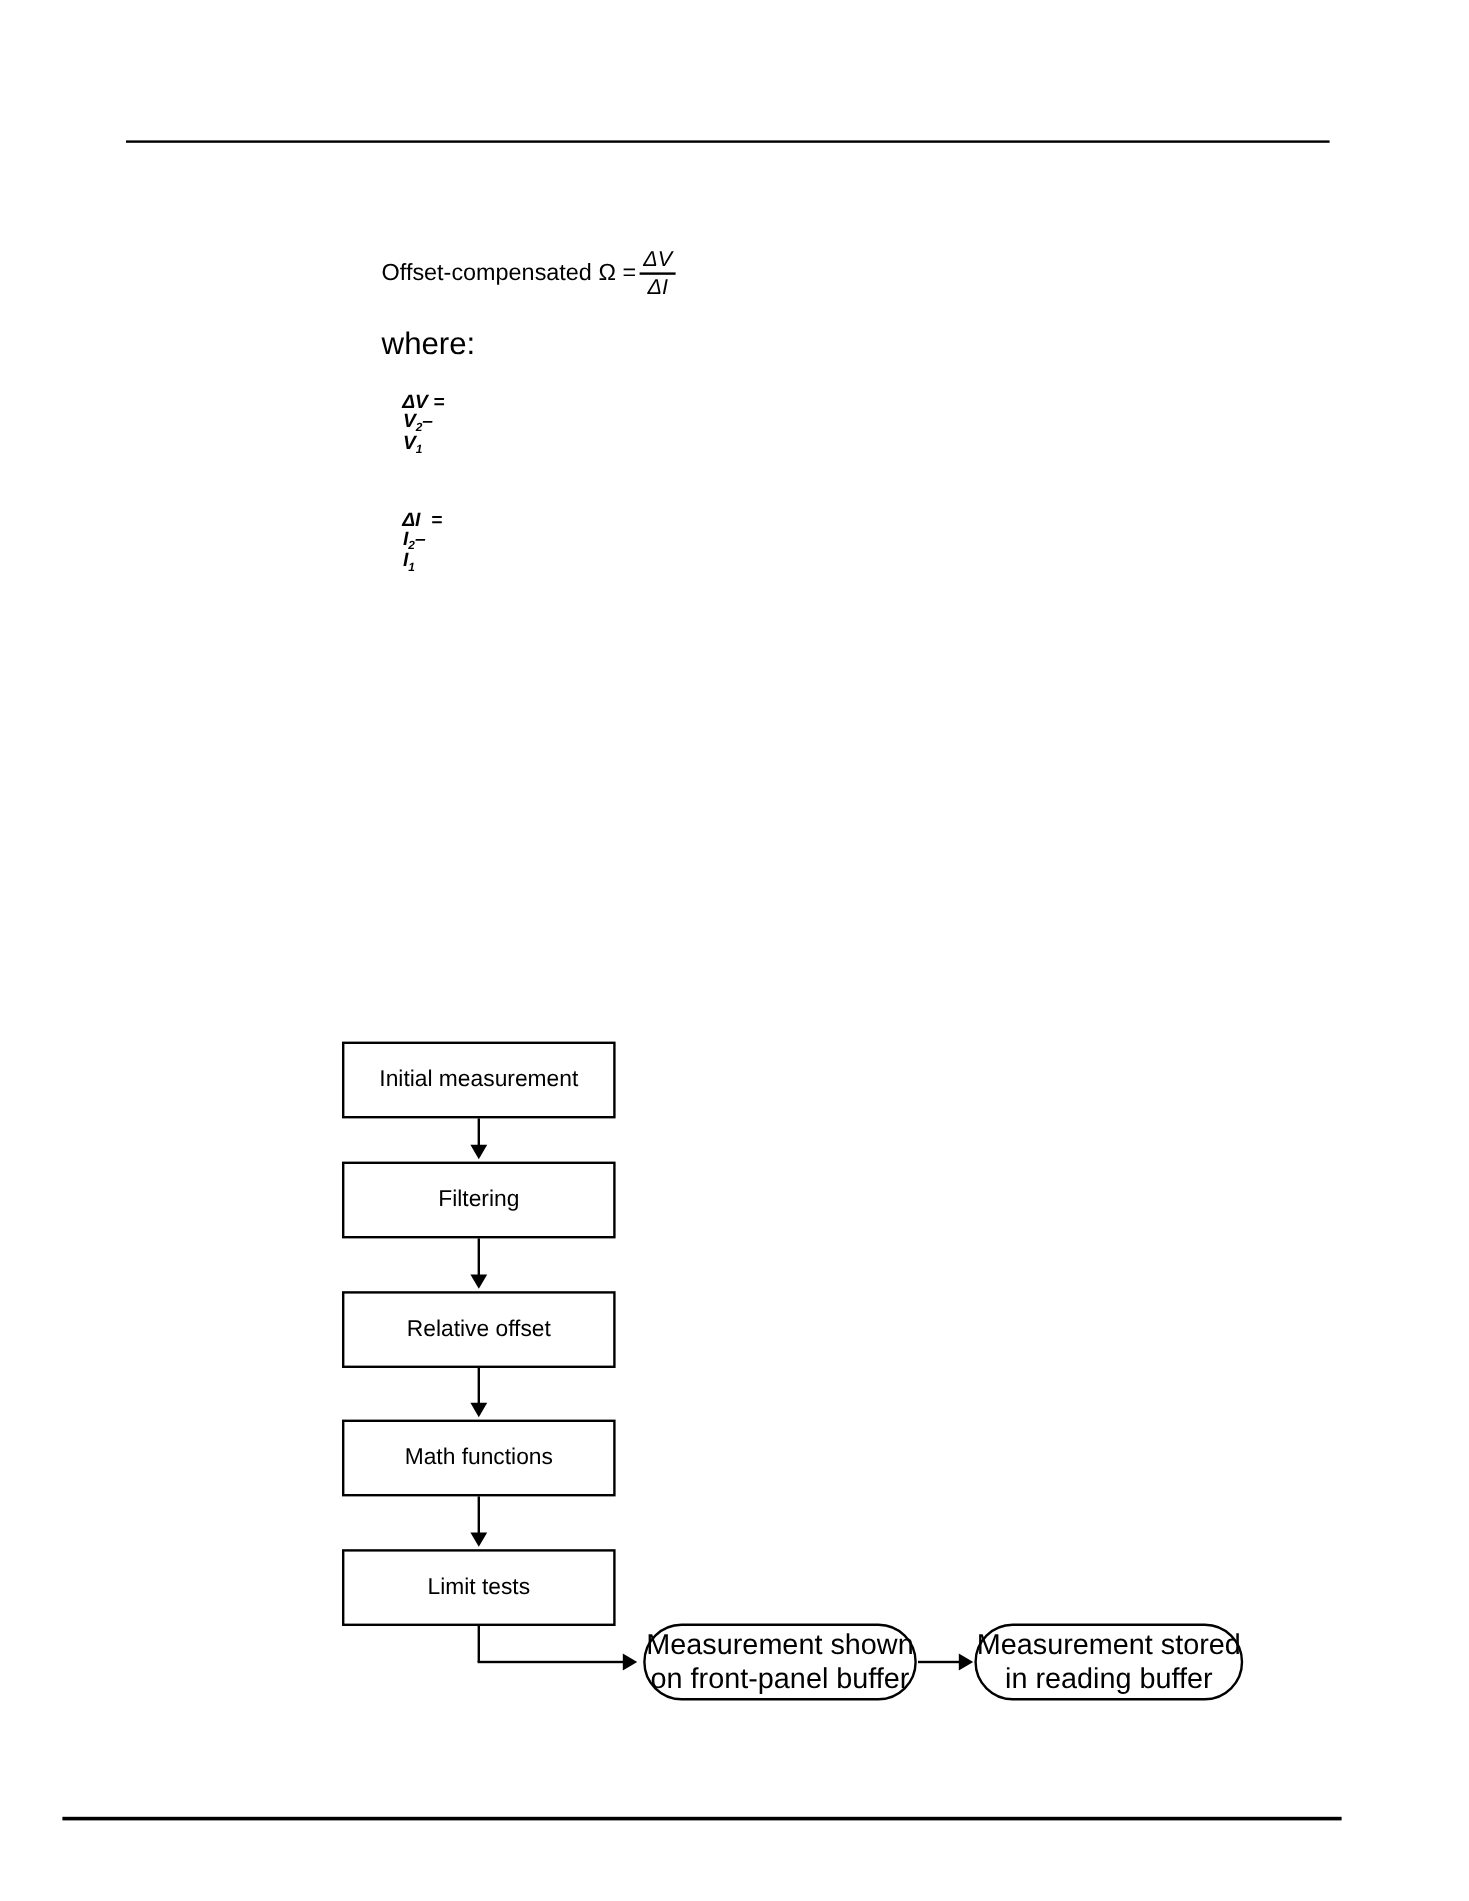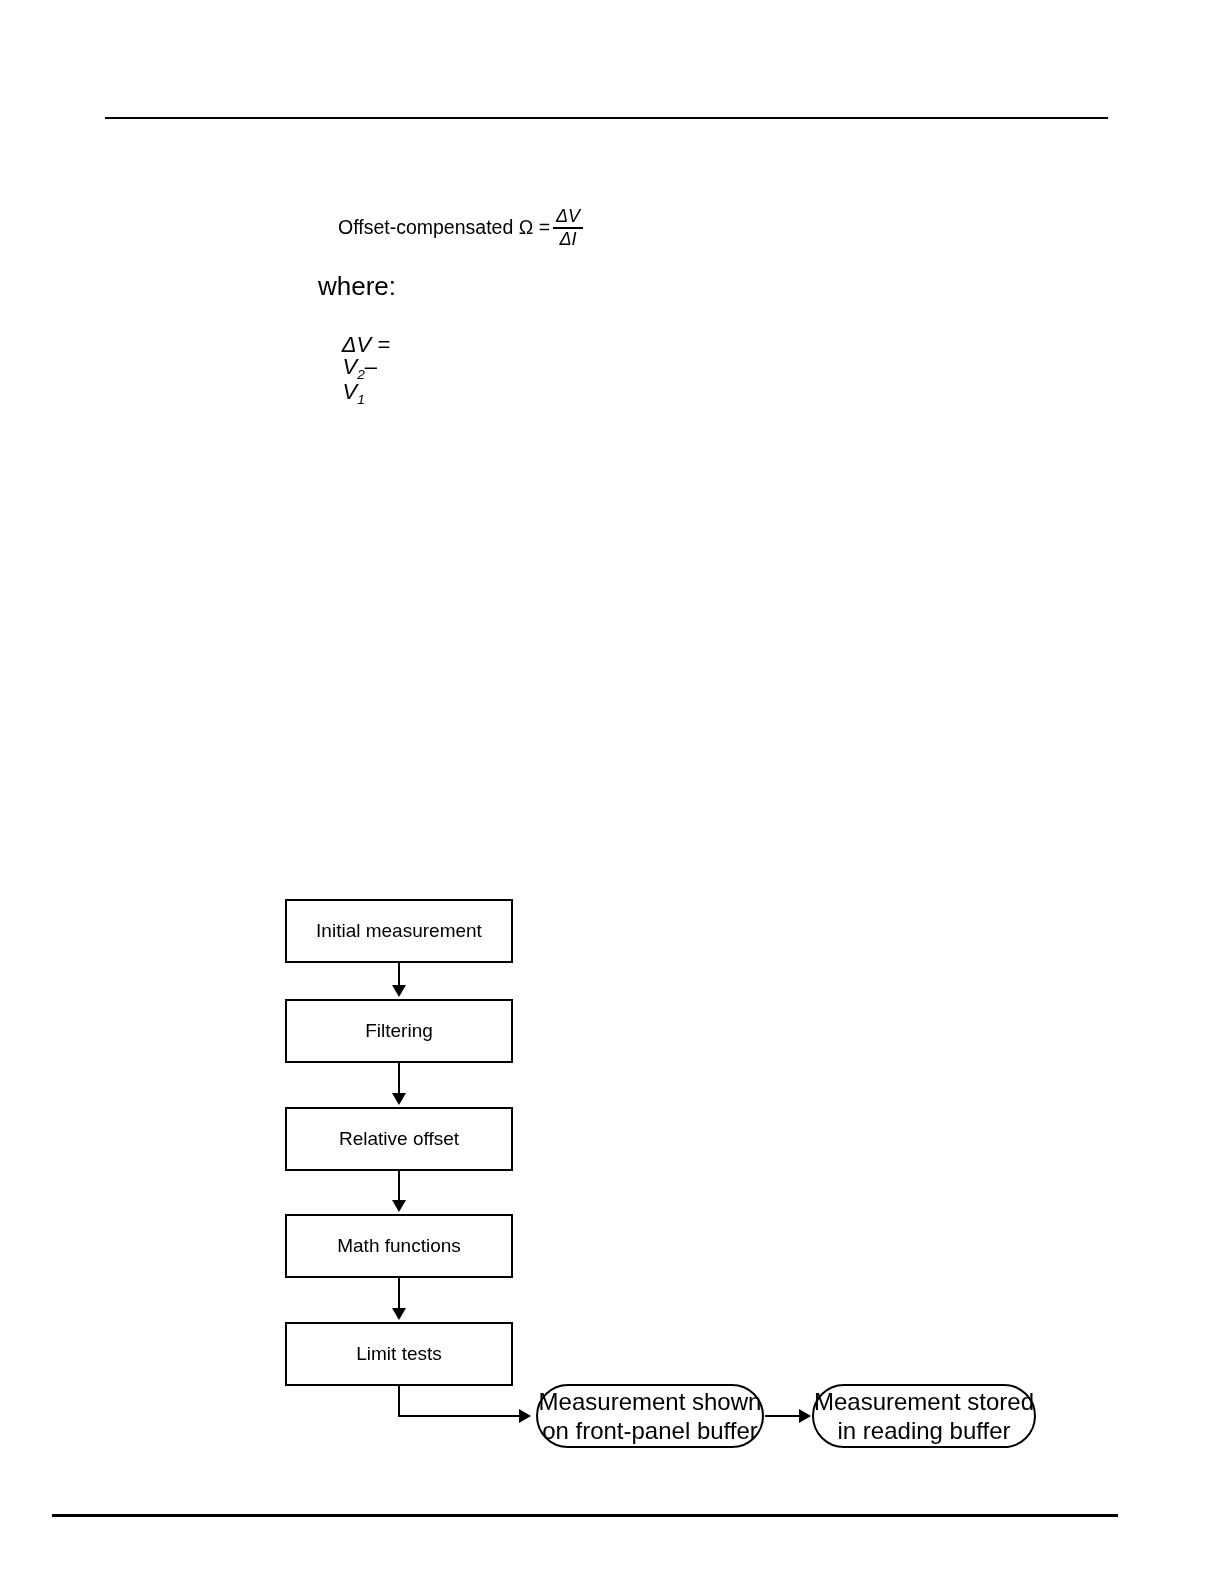"Offset-compensated Ω =" .formula-line-1 { margin-left: 20px -> none }
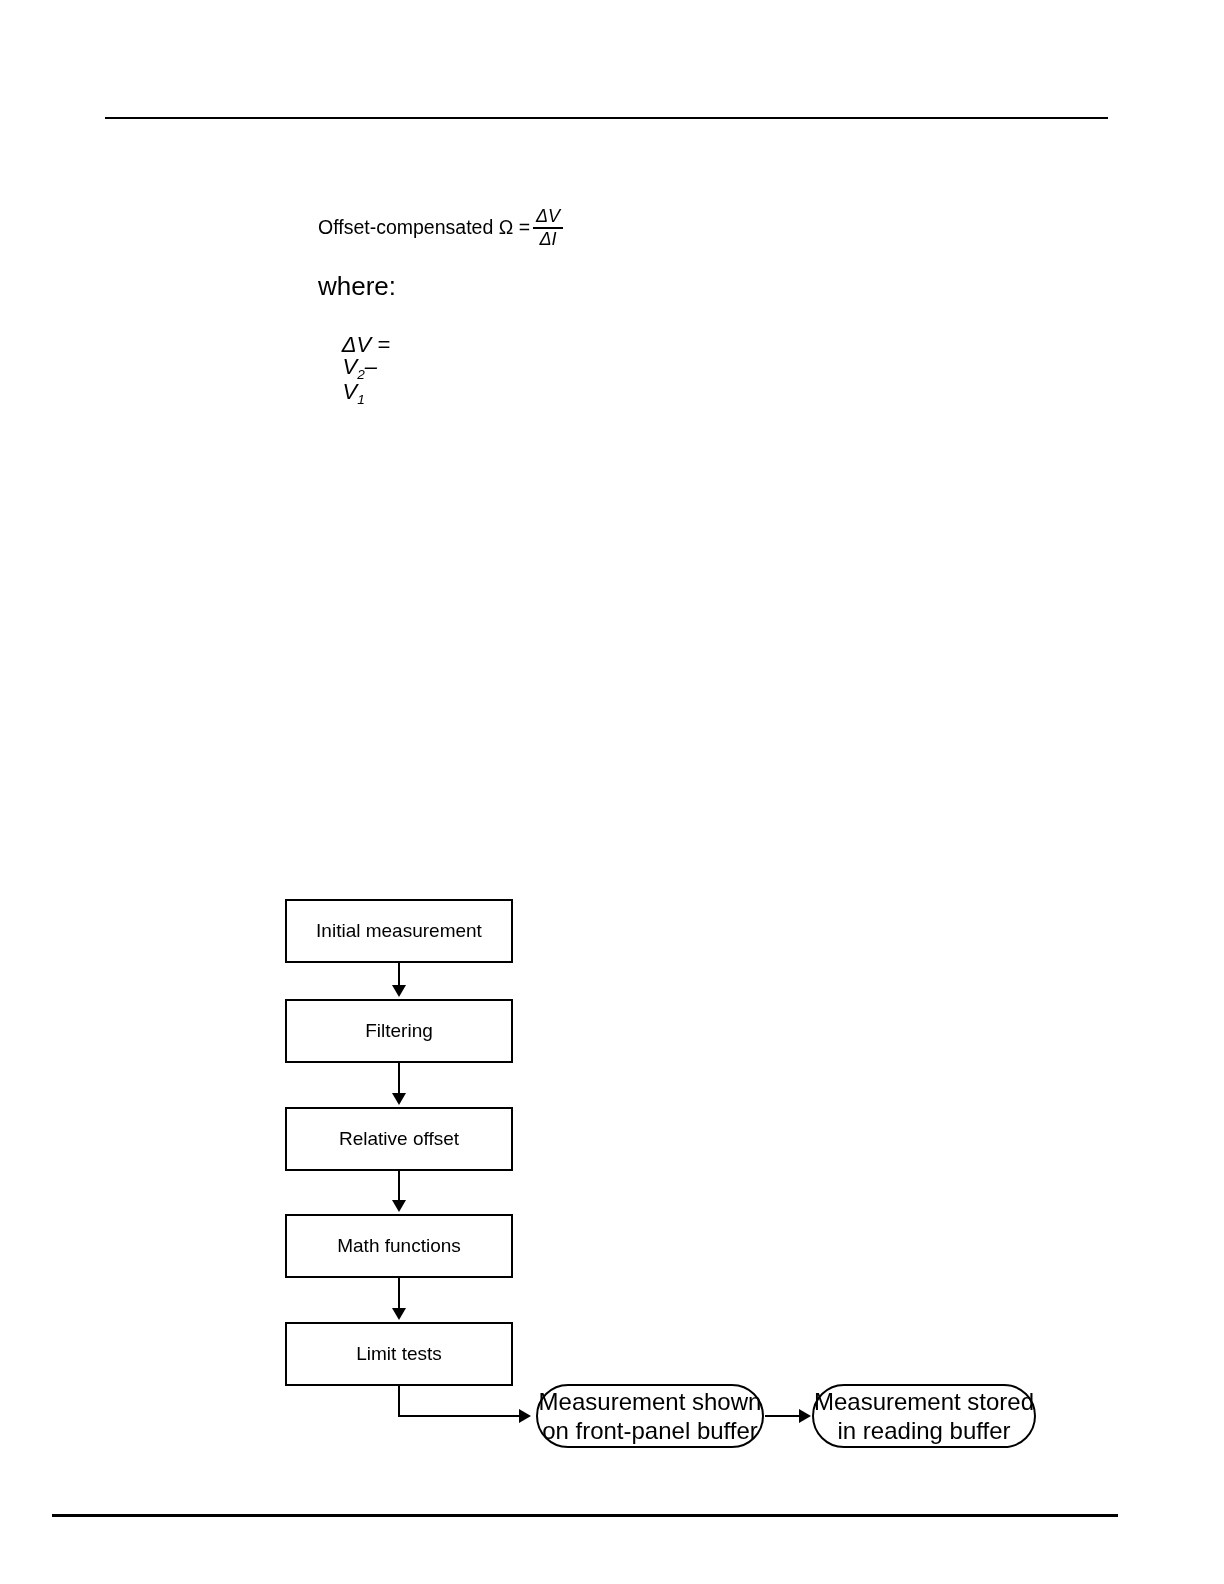"ΔV = V2– V1" .eq-line { font-size: 22px -> 16px; font-weight: none -> bold }
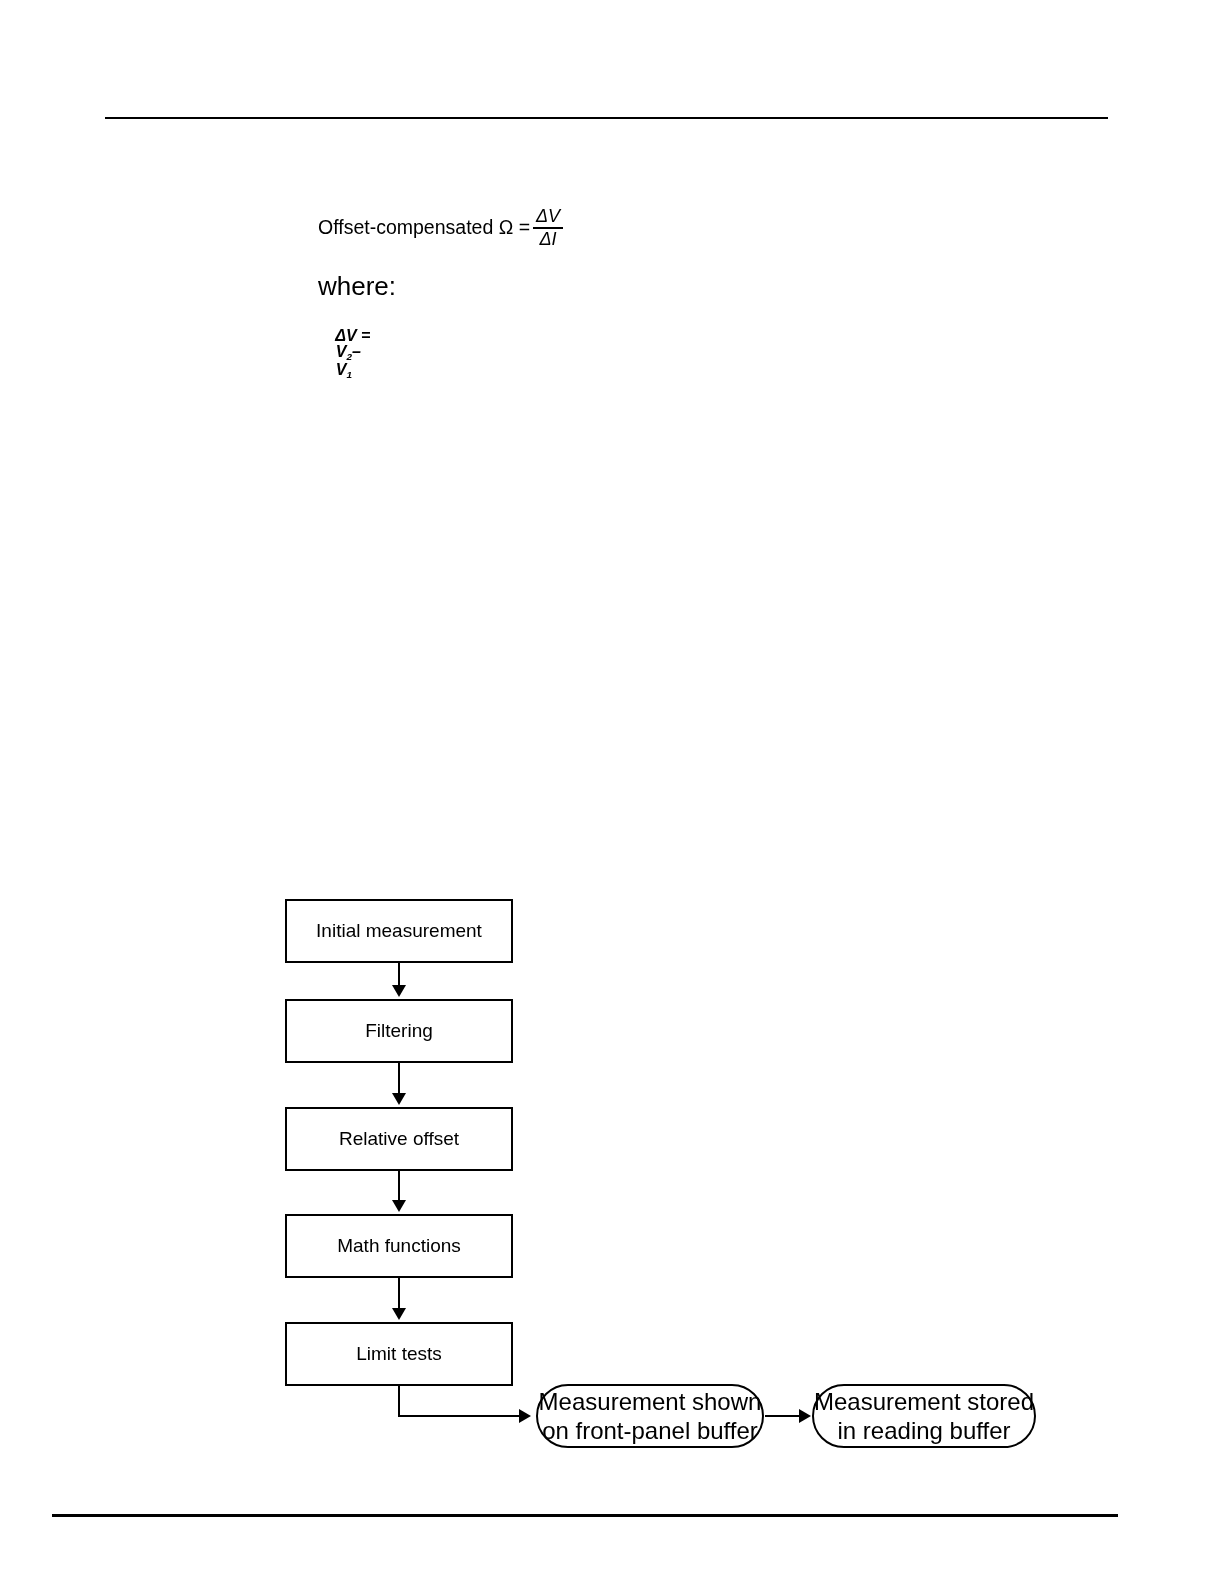"ΔI = I2– I1" div.eq-line { html: none -> <div> <span>ΔI</span><span> </span><span>=</span> <span>I</span><sub>2</sub><span>–</span> <span>I</span><sub>1</sub> </div> }
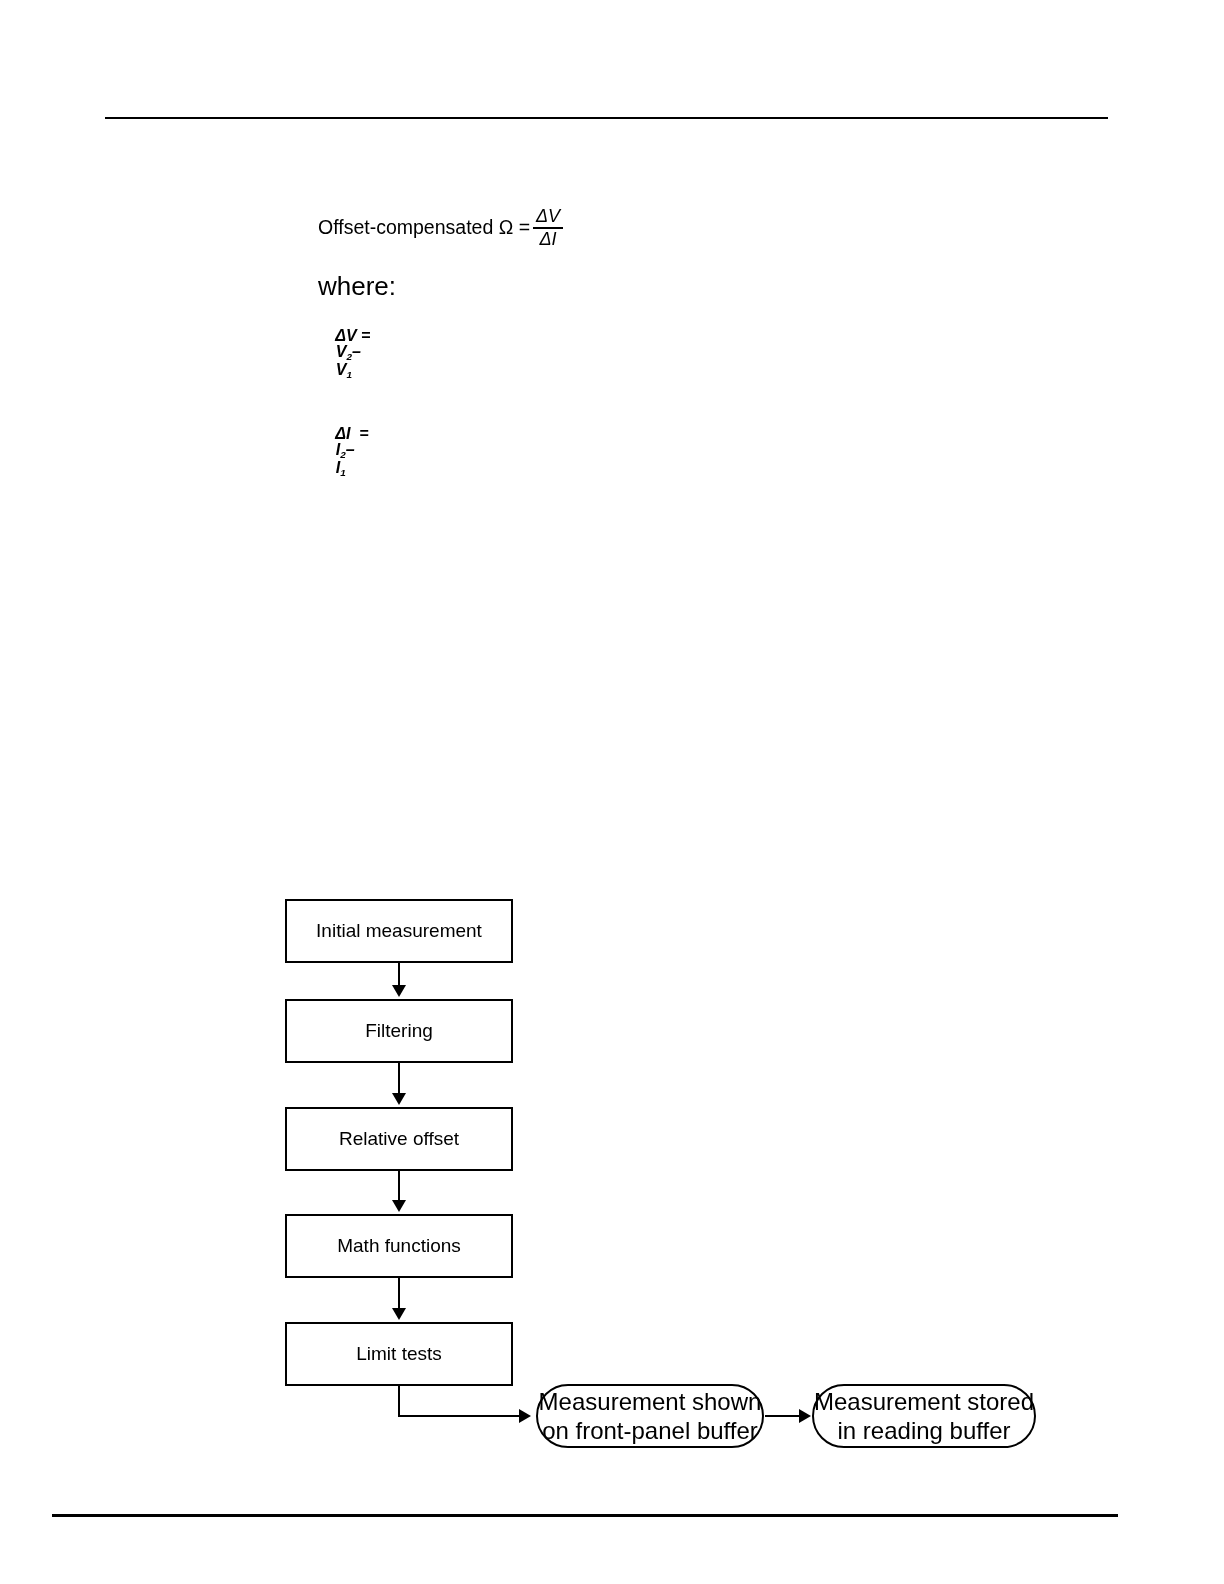"Initial measurement" #flowchart { margin-top: 31px -> none }
